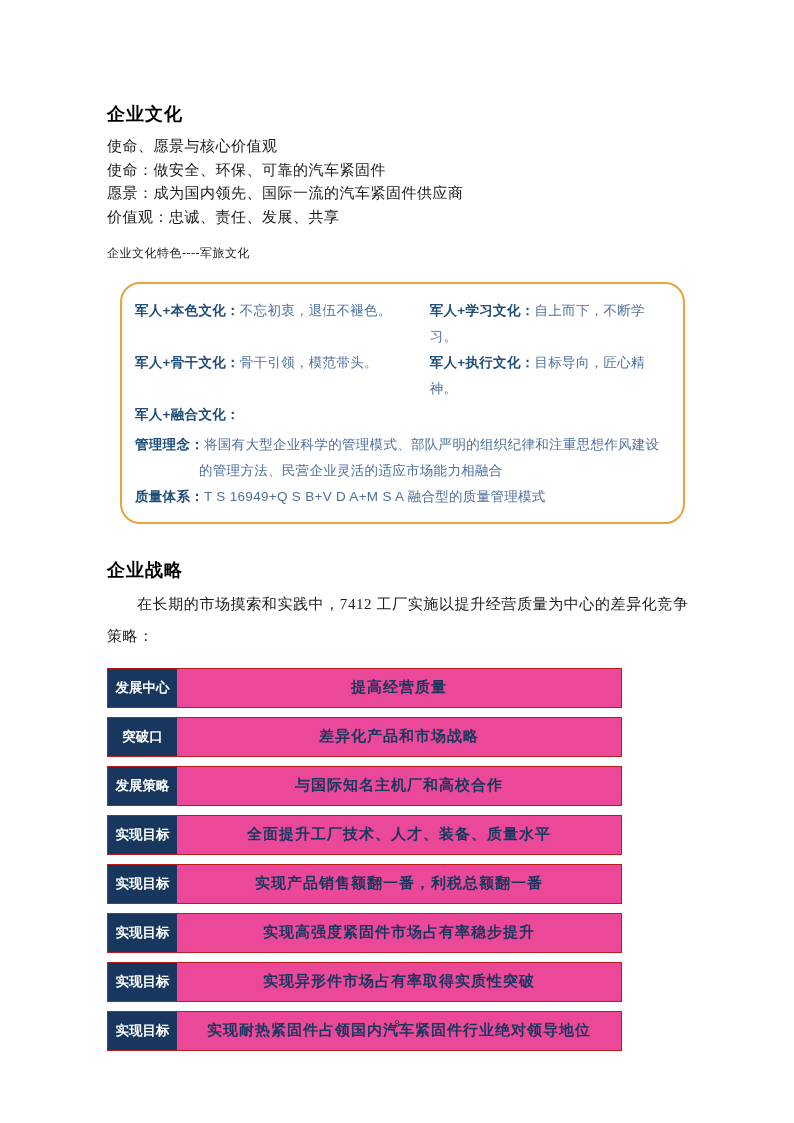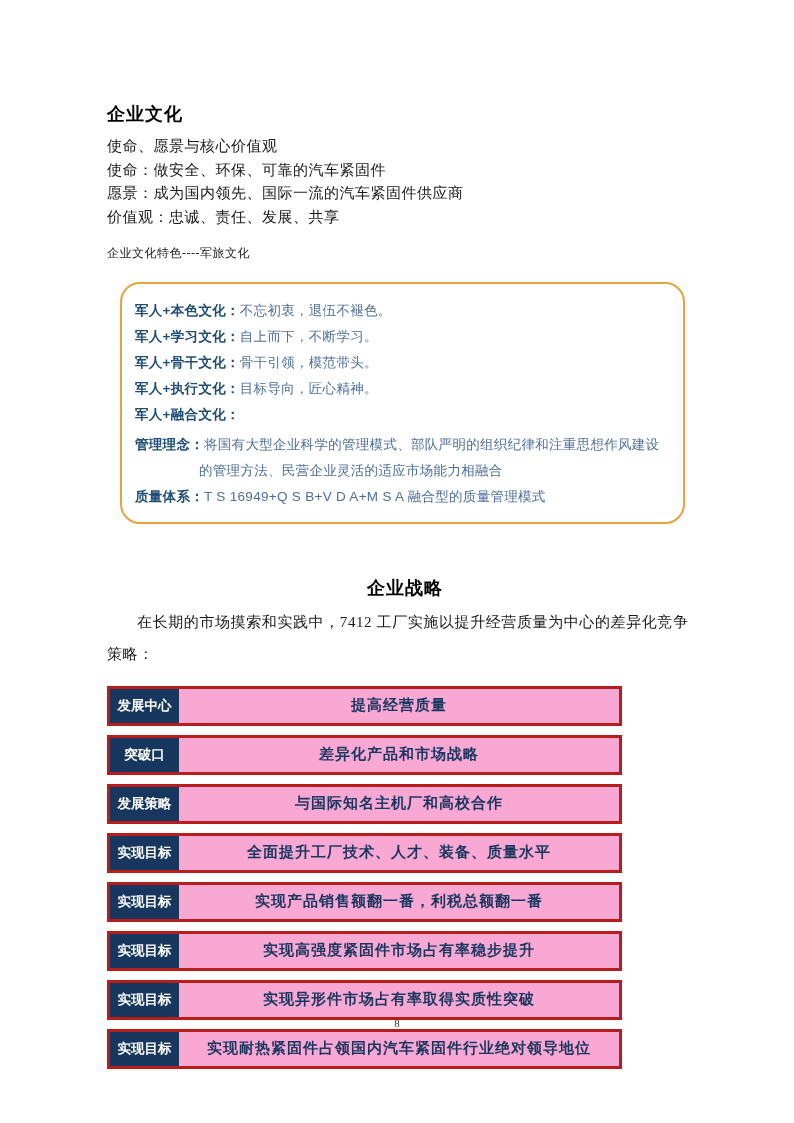"军人+本色文化：不忘初衷，退伍不褪色。" .two-col { flex-direction: column -> none }
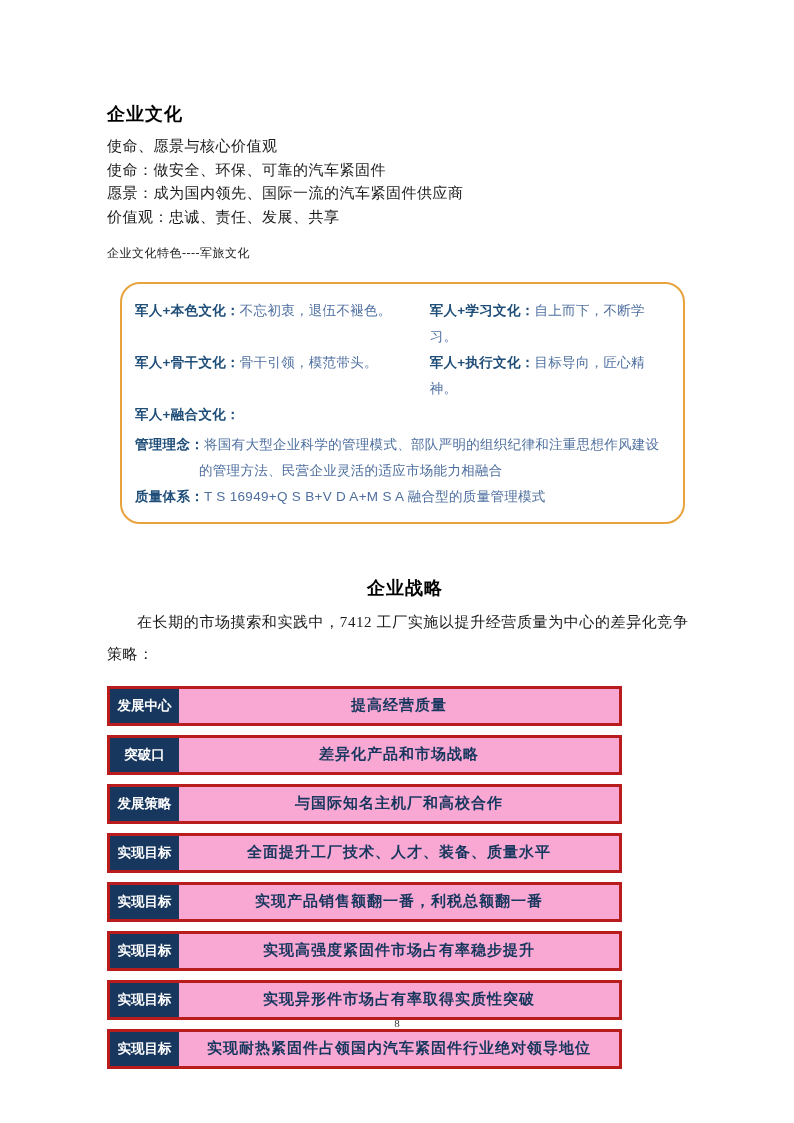"企业战略" .sec2-title { margin-top: 52px -> 34px; text-align: center -> none }
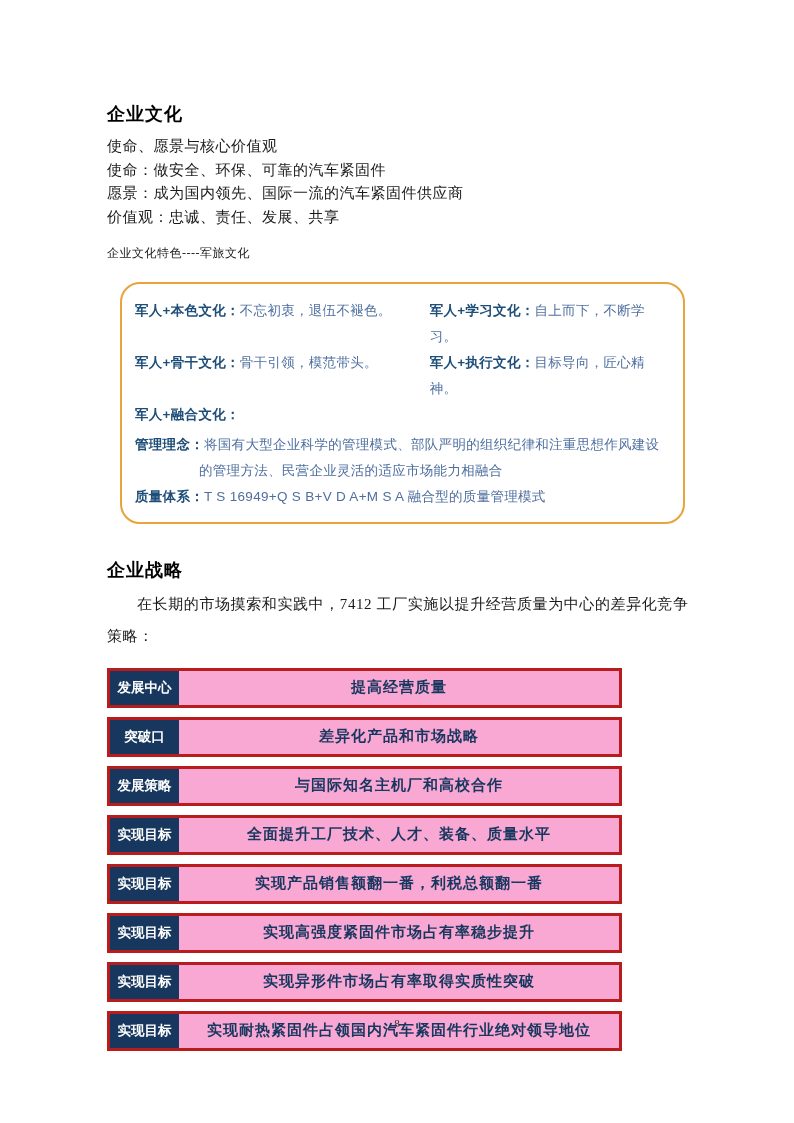"发展中心" .srow { background: #f9a8d4 -> #ec4899; border: 3px solid #b91c1c -> 1px solid #b91c1c }
